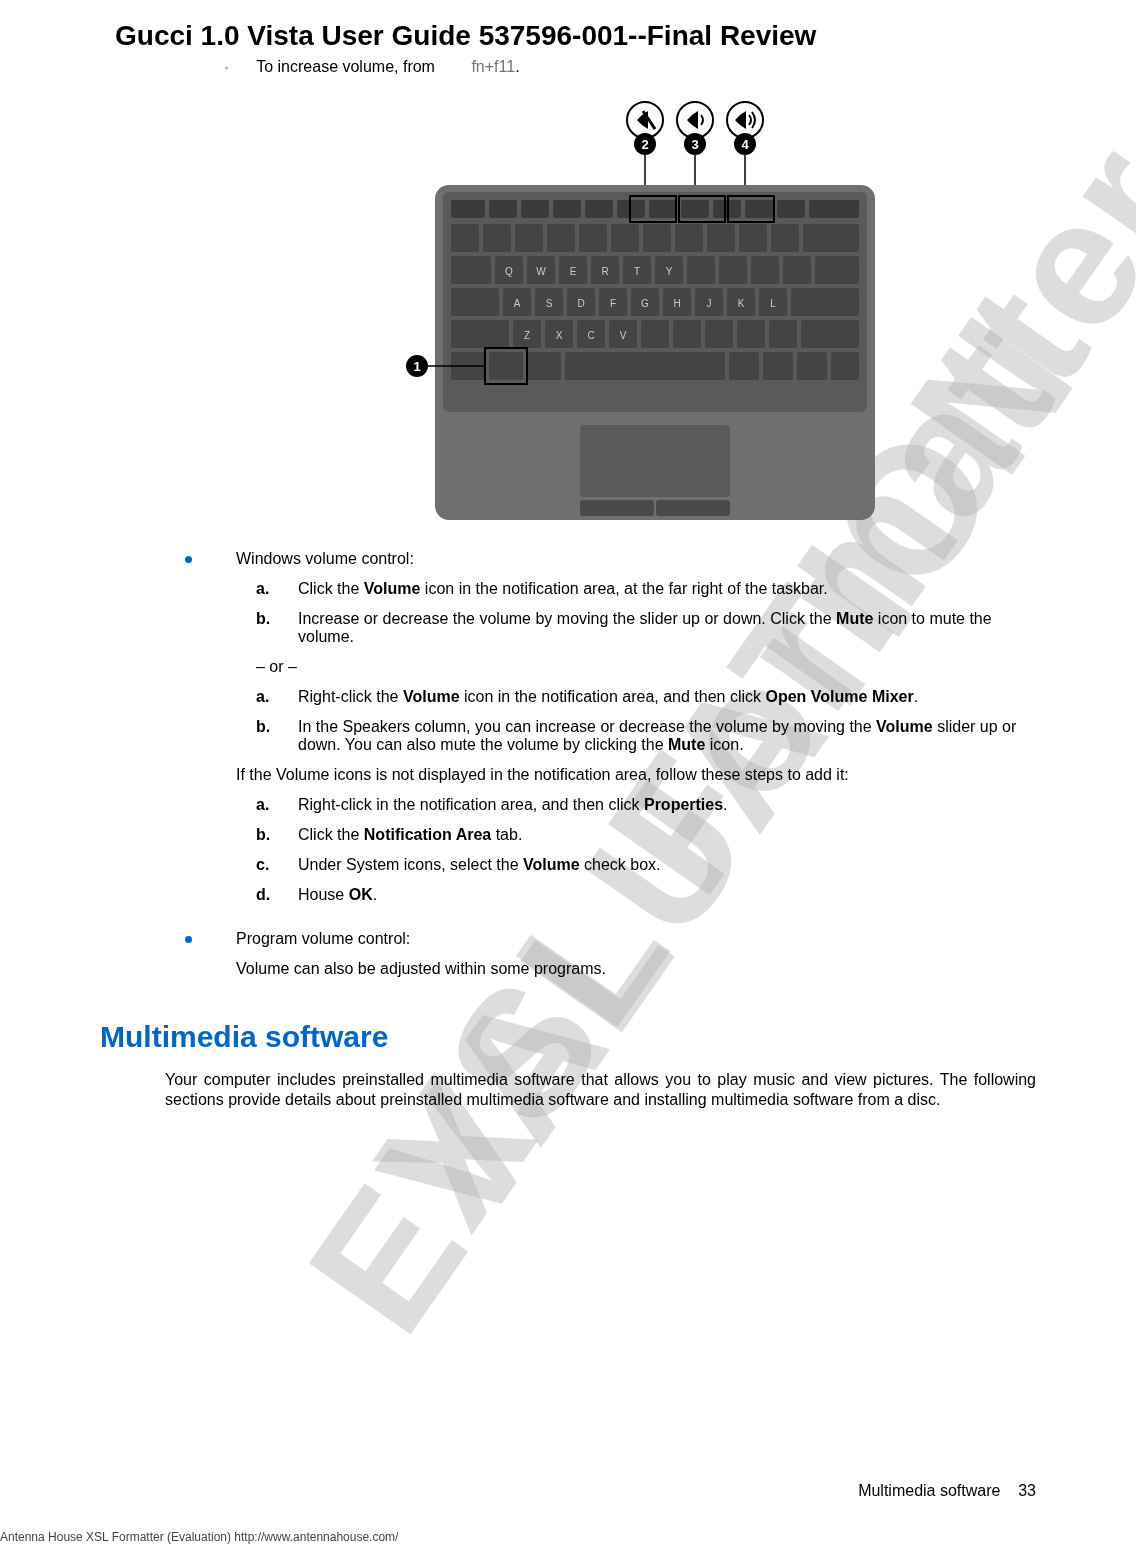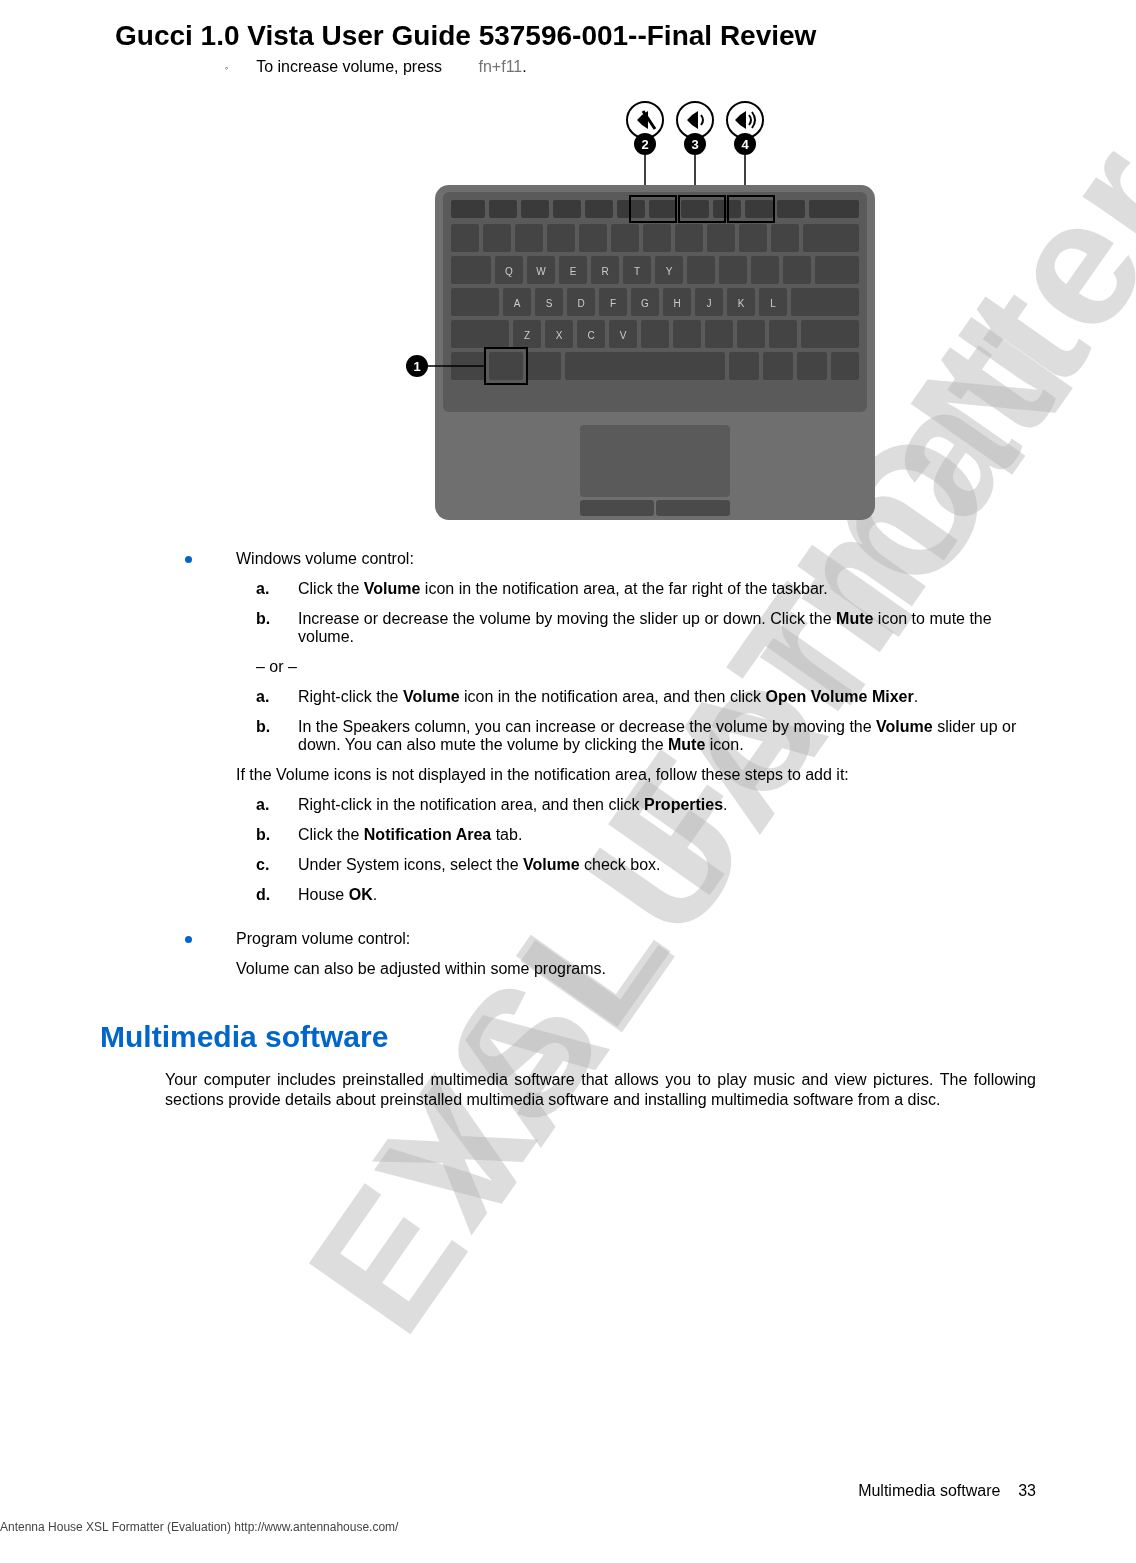"To increase volume, press" span { text: press -> from }
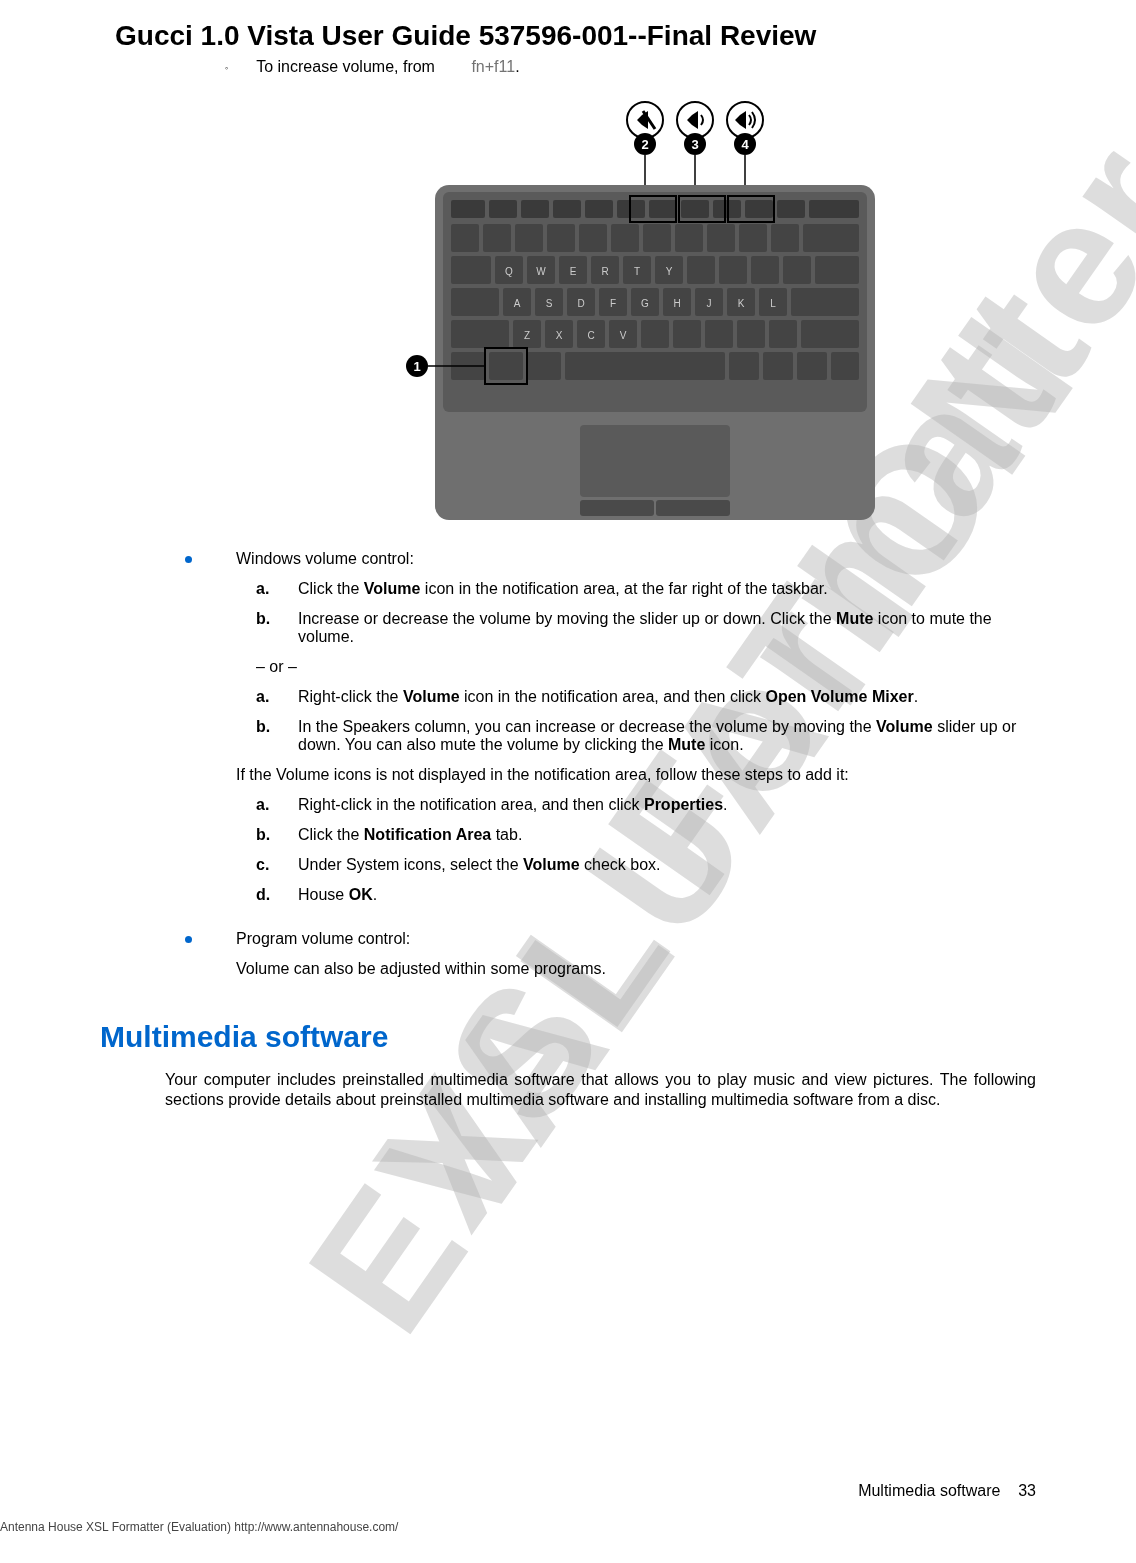"Antenna House XSL Formatter (Evaluation)" .footer-left { bottom: 26px -> 16px }
